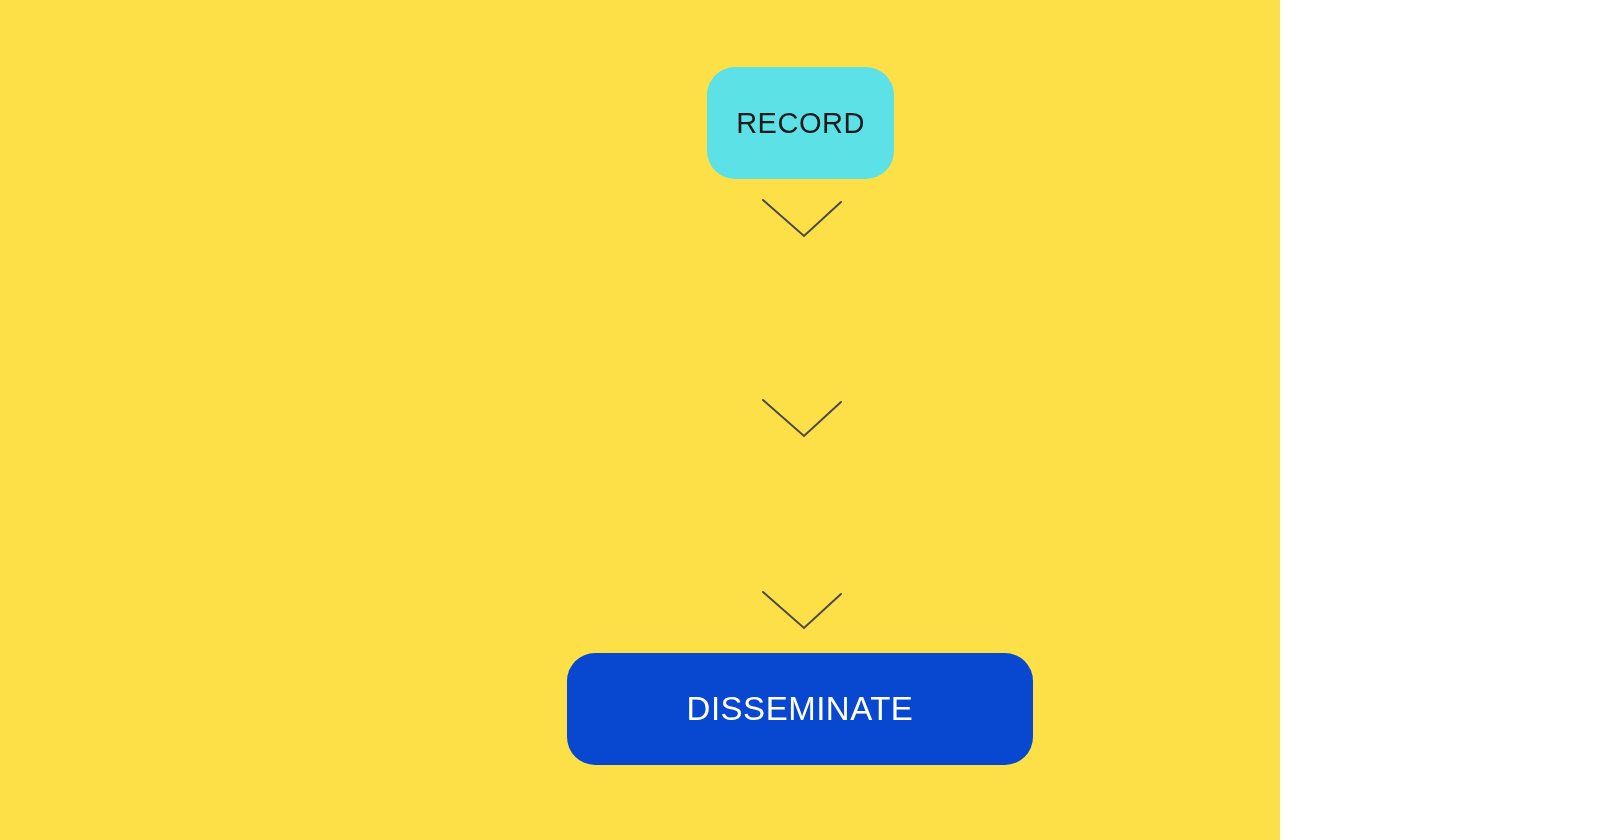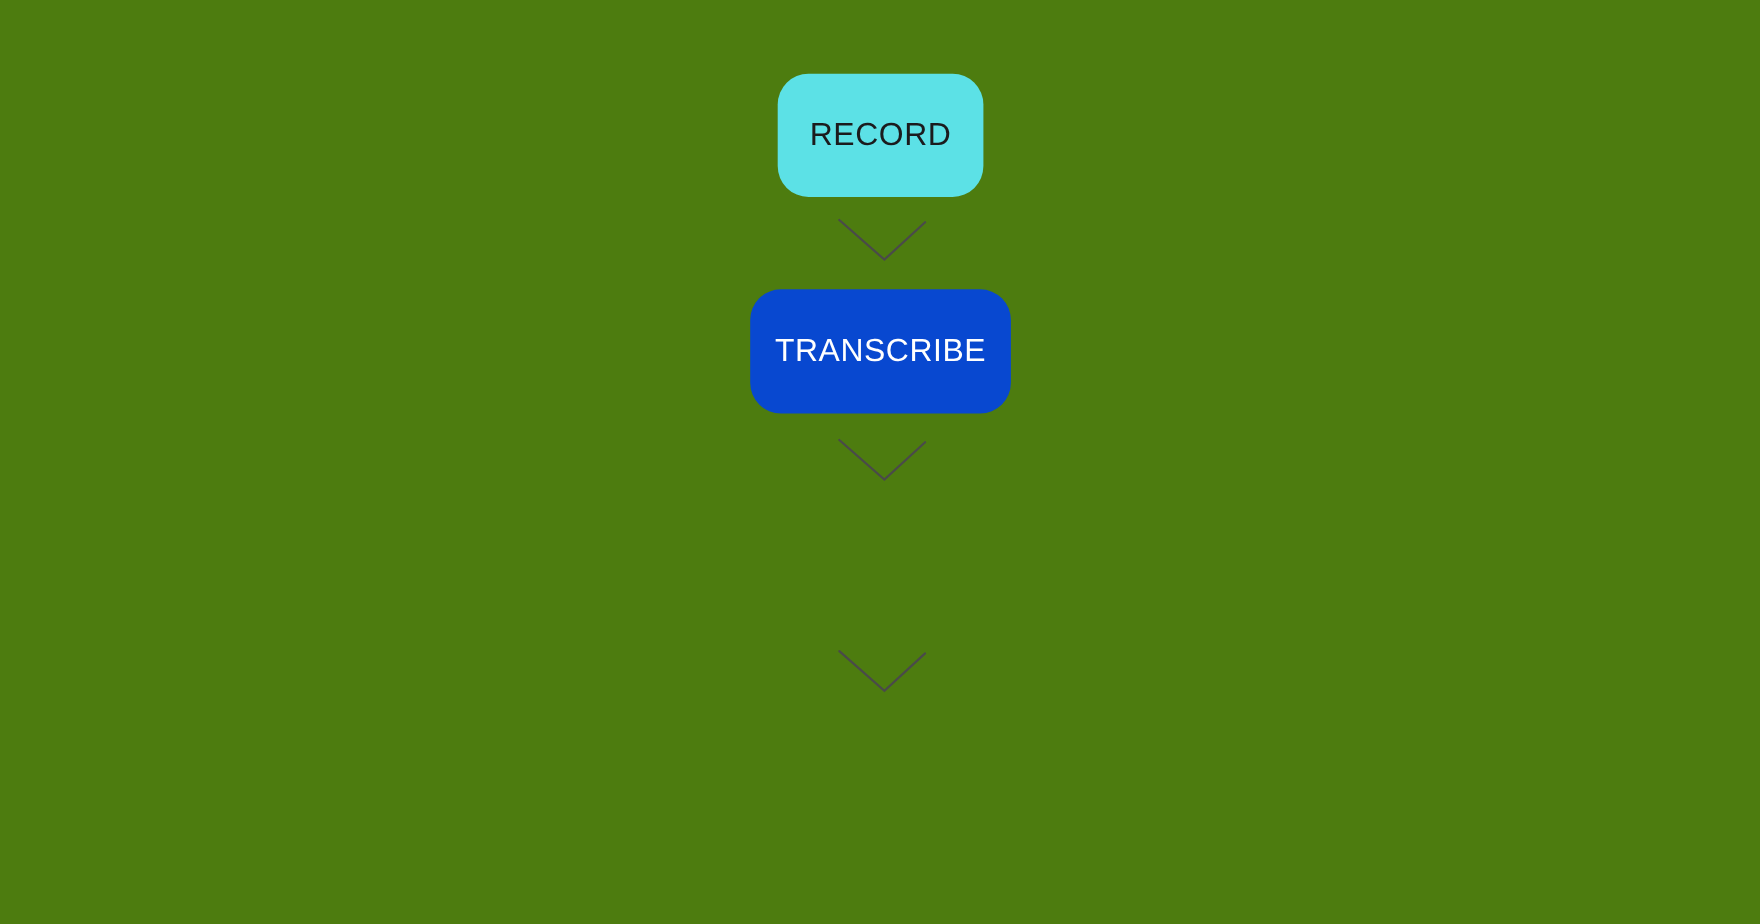"RECORD" .canvas { background: #4d7c0f -> #fde047; width: 1600px -> 1280px }
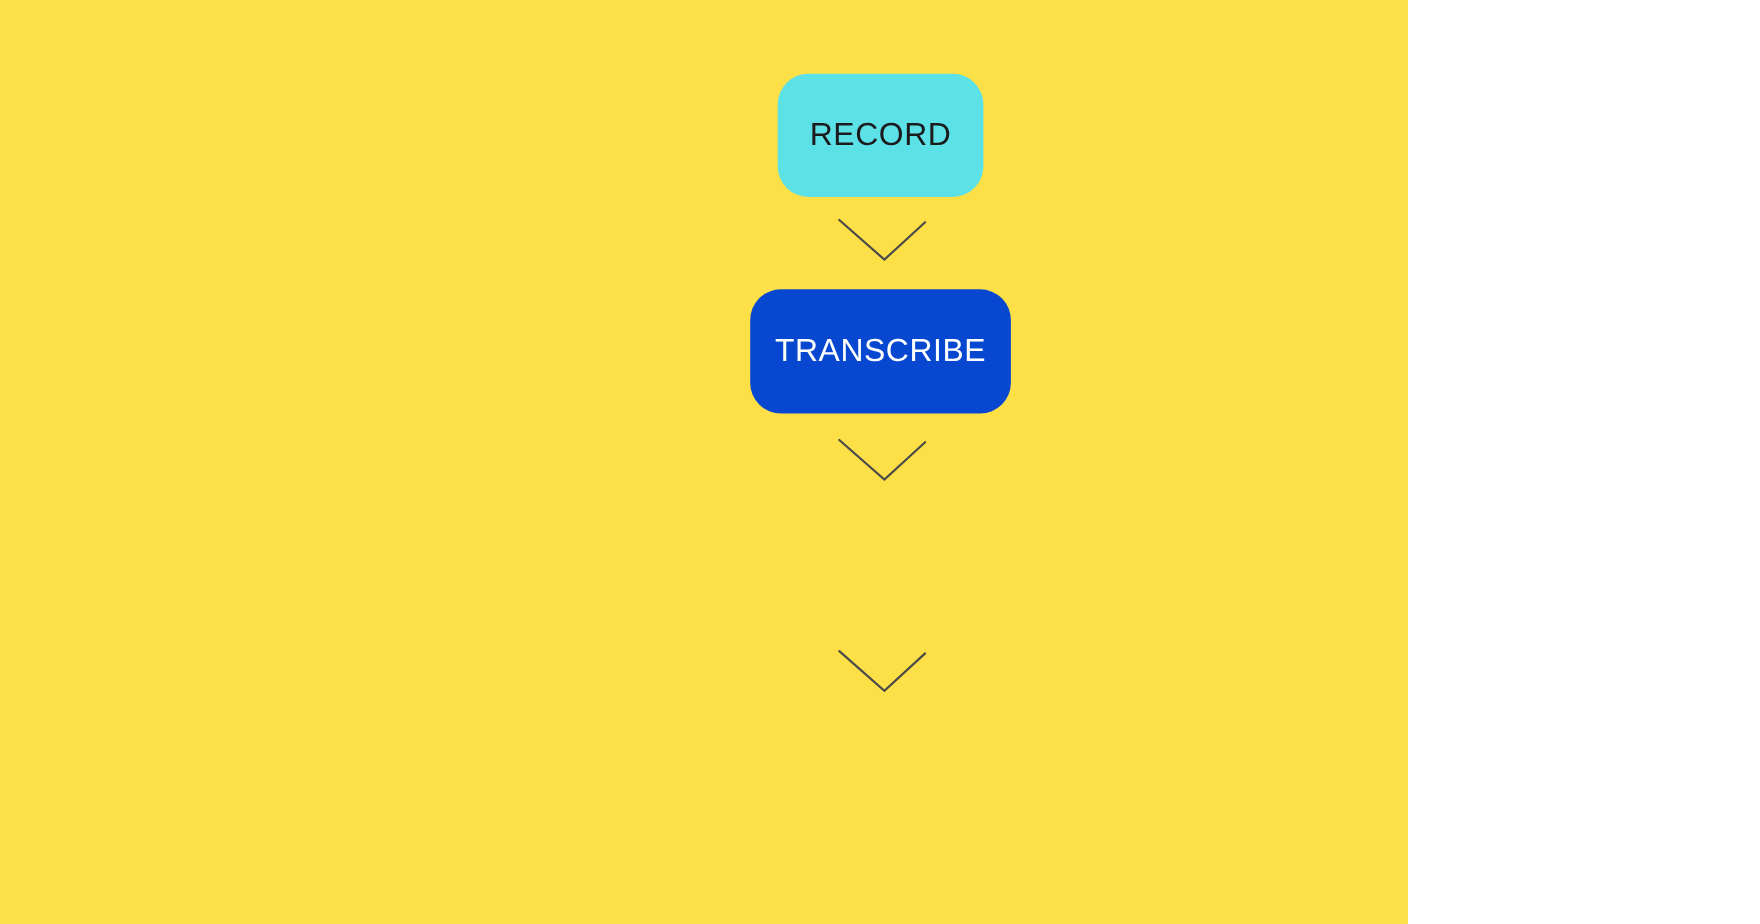"TRANSCRIBE" div.step { html: <div> <span>TRANSCRIBE</span> </div> -> none }
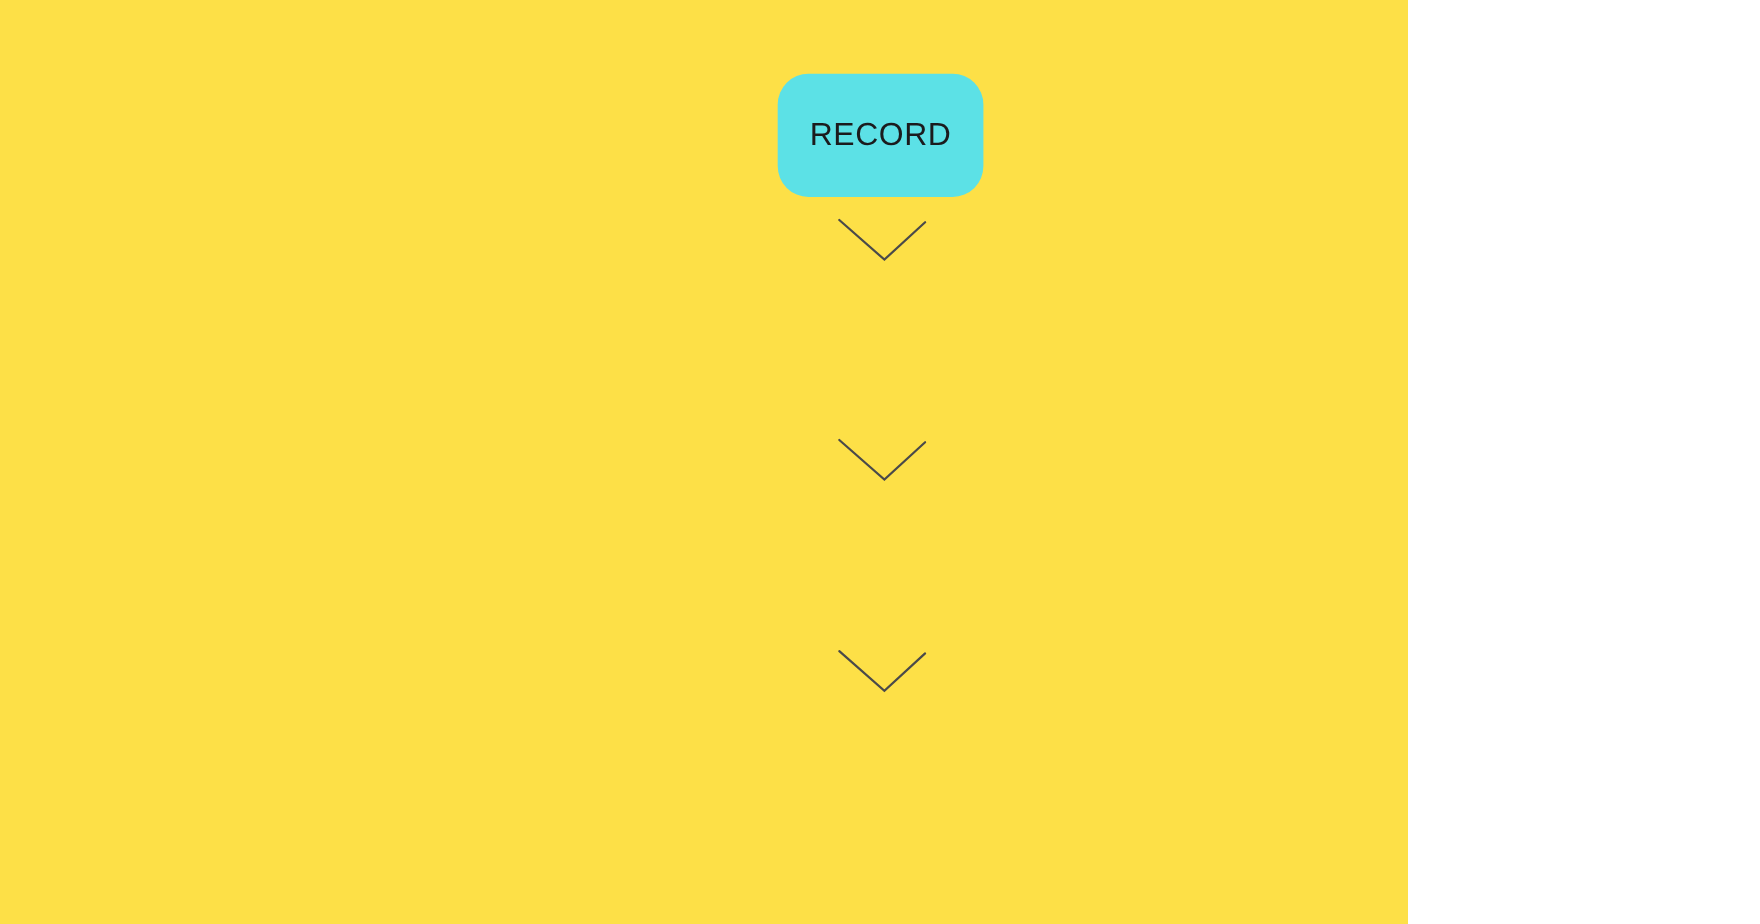"DISSEMINATE" div.step { html: none -> <div> <span>DISSEMINATE</span> </div> }
